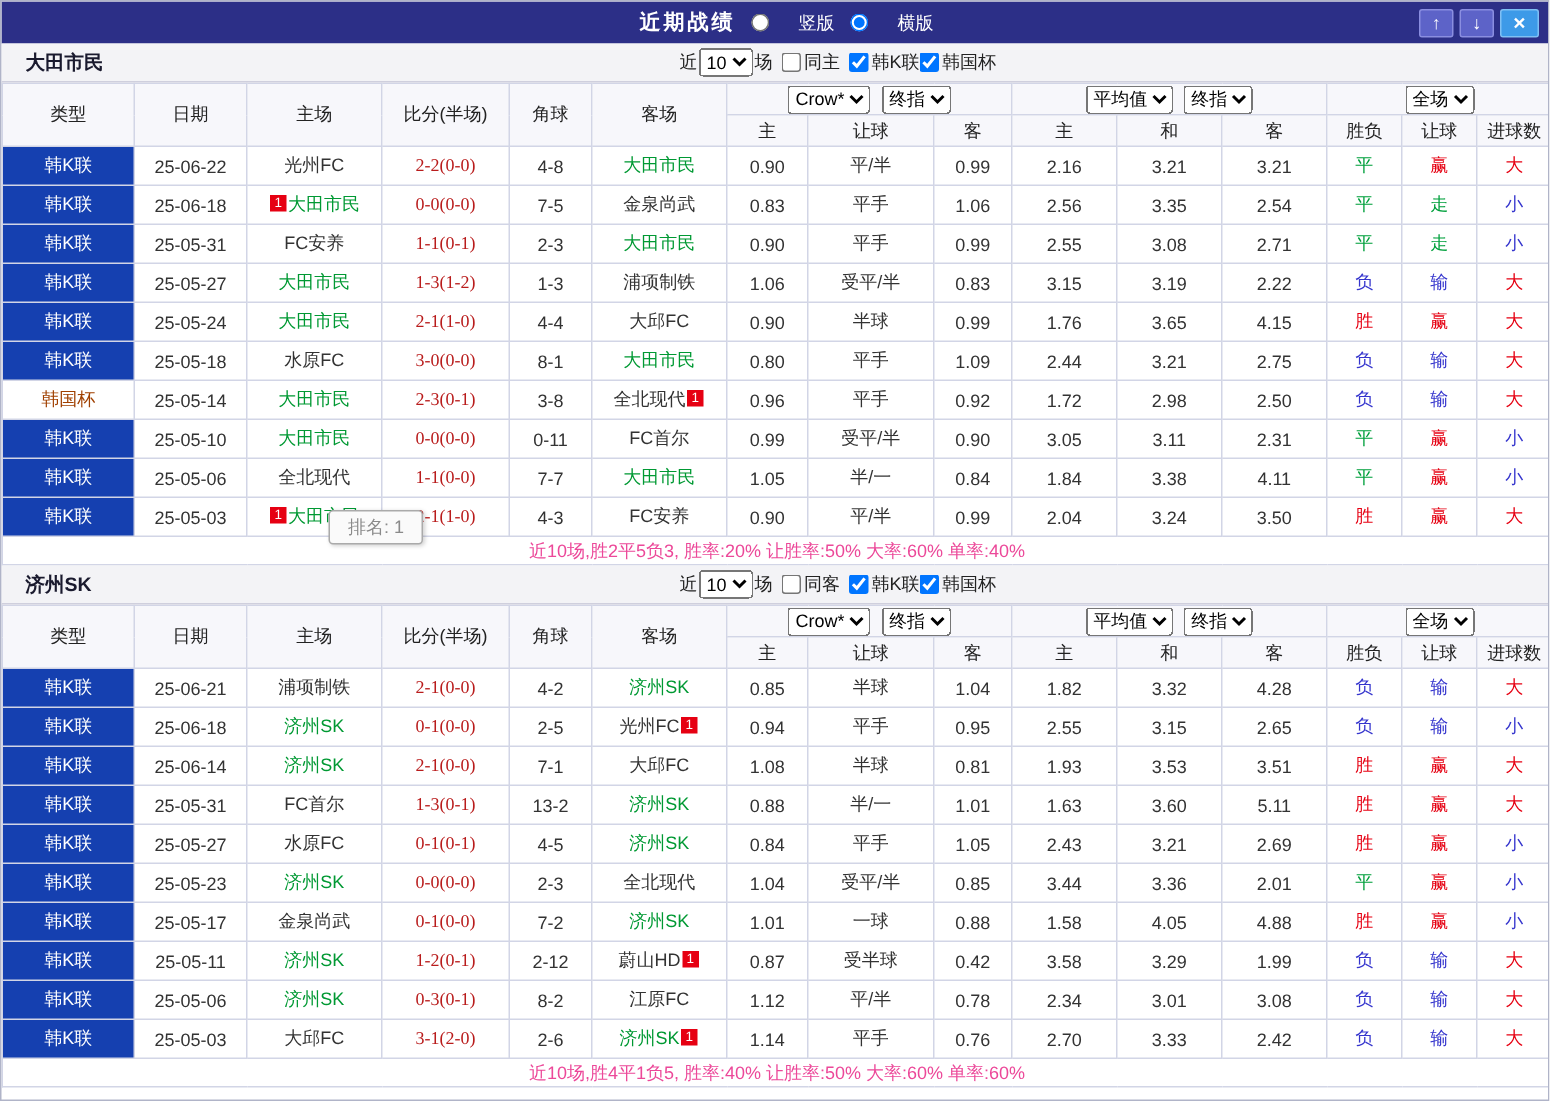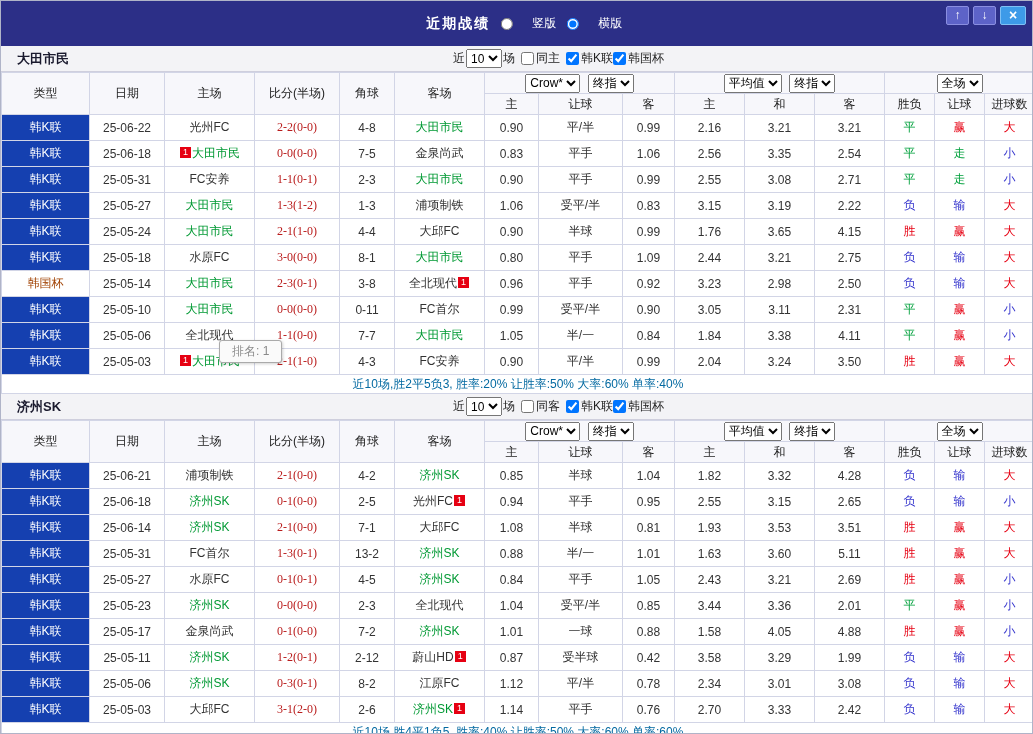"近期战绩" .topbar { height: 45px -> 28px }
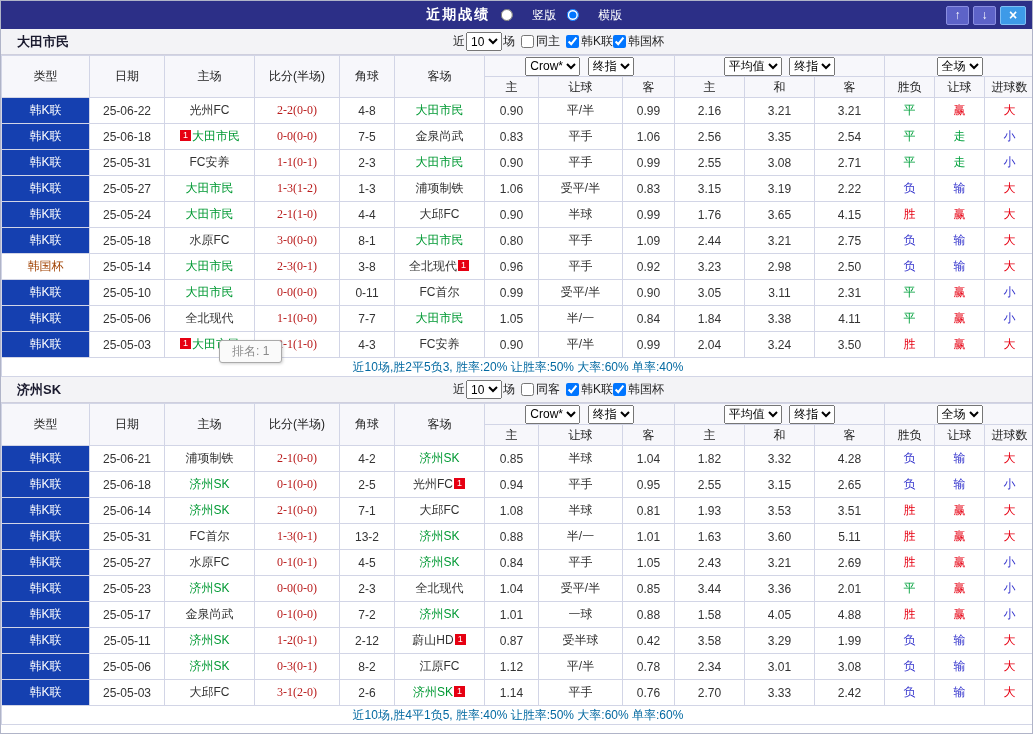"3.23" td { text: 3.23 -> 1.72 }
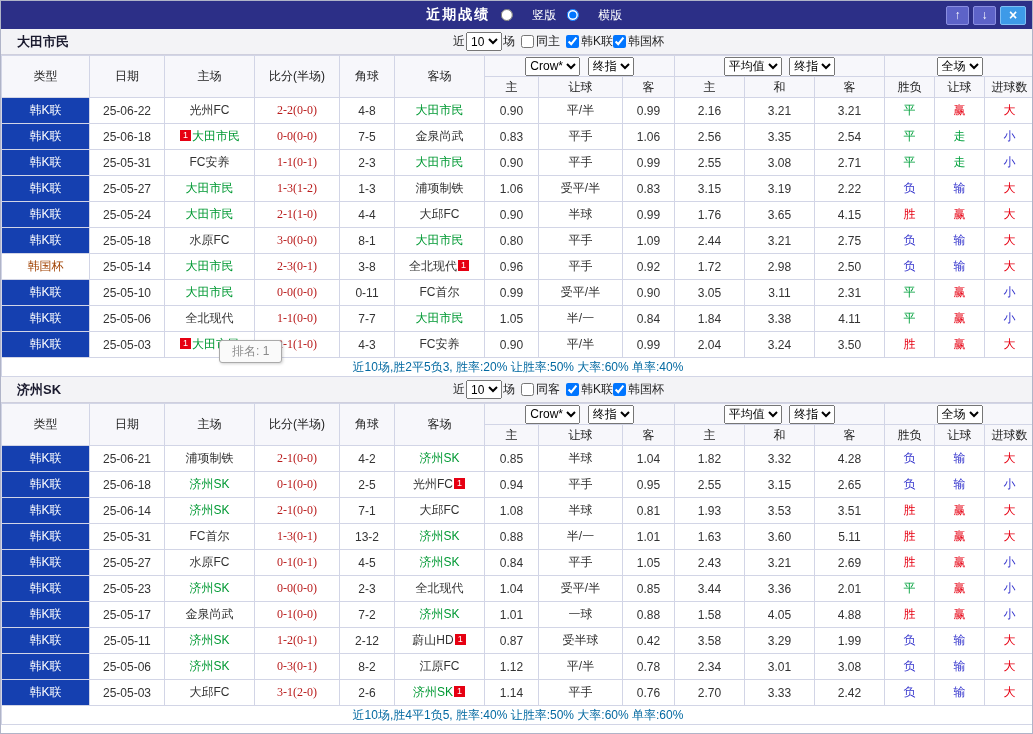"近10场,胜2平5负3, 胜率:20% 让胜率:50% 大率:60%" tfoot td { color: #0369a1 -> #ec4899 }
